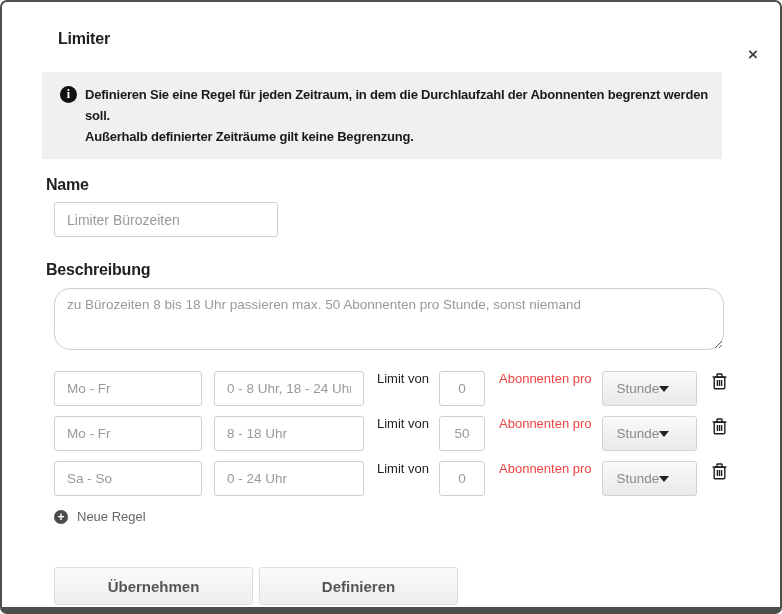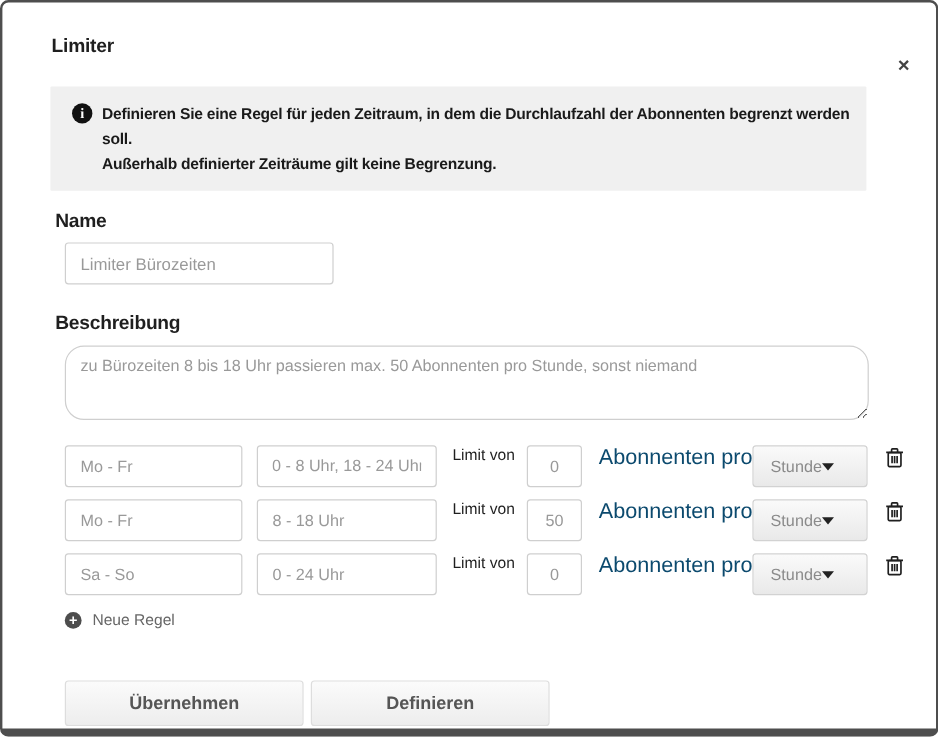"Limiter" .dialog-title { margin-left: 1px -> 16px }
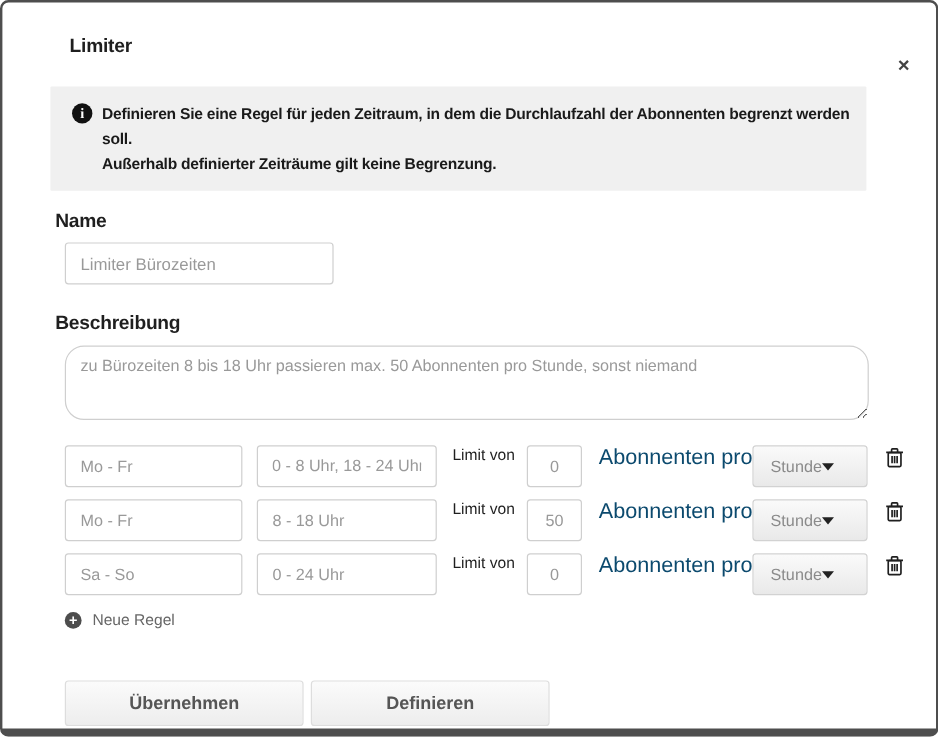"Abonnenten pro" .per-label { color: #0c4a6e -> #ef4444; font-size: 18px -> 13px; margin-right: none -> 10px }
